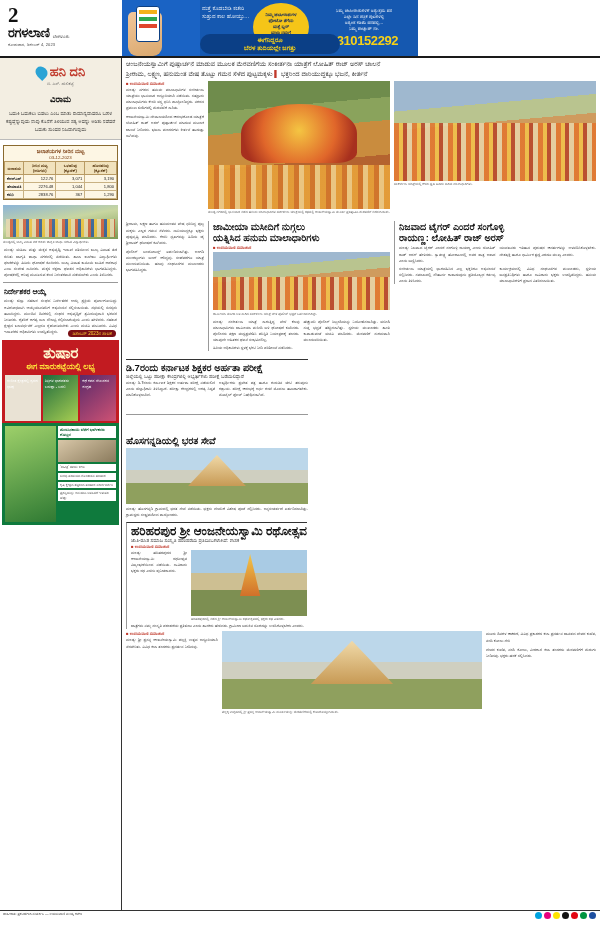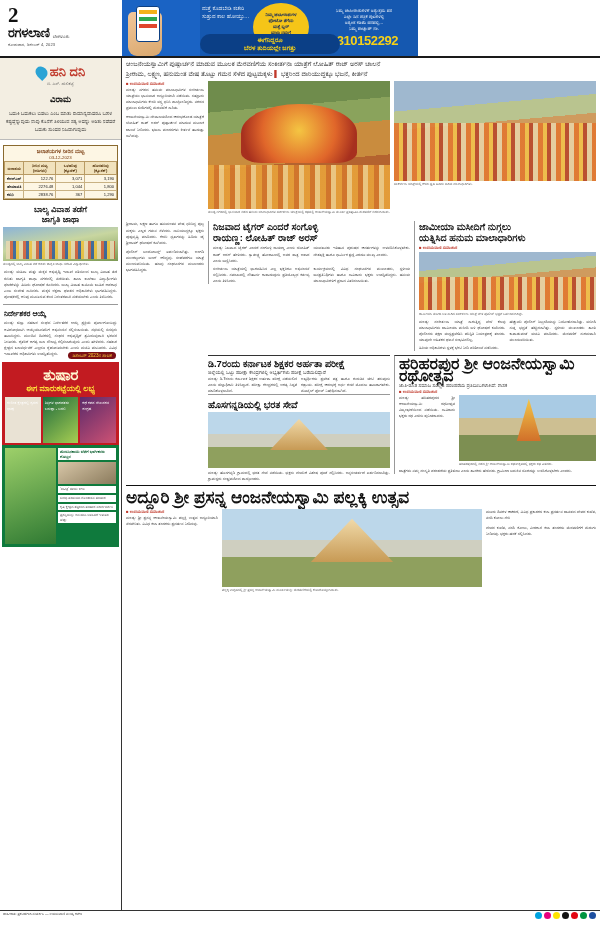"ಬಾಲ್ಯ ವಿವಾಹ ತಡೆಗೆ" div.lc-head { html: <div> <div>ಬಾಲ್ಯ ವಿವಾಹ ತಡೆಗೆ</div> <div>ಜಾಗೃತಿ ಜಾಥಾ</div> </div> -> none }
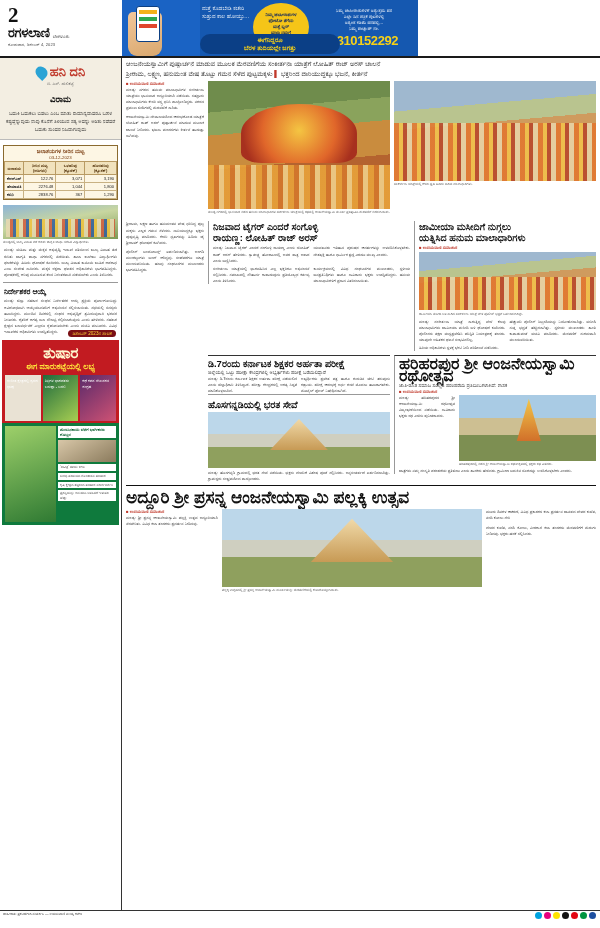"ನಿಜವಾದ ಟೈಗರ್ ಎಂದರೆ ಸಂಗೊಳ್ಳಿ" div.mc { order: before "ಜಾಮೀಯಾ ಮಸೀದಿಗೆ ನುಗ್ಗಲು" -> after "ಜಾಮೀಯಾ ಮಸೀದಿಗೆ ನುಗ್ಗಲು" }
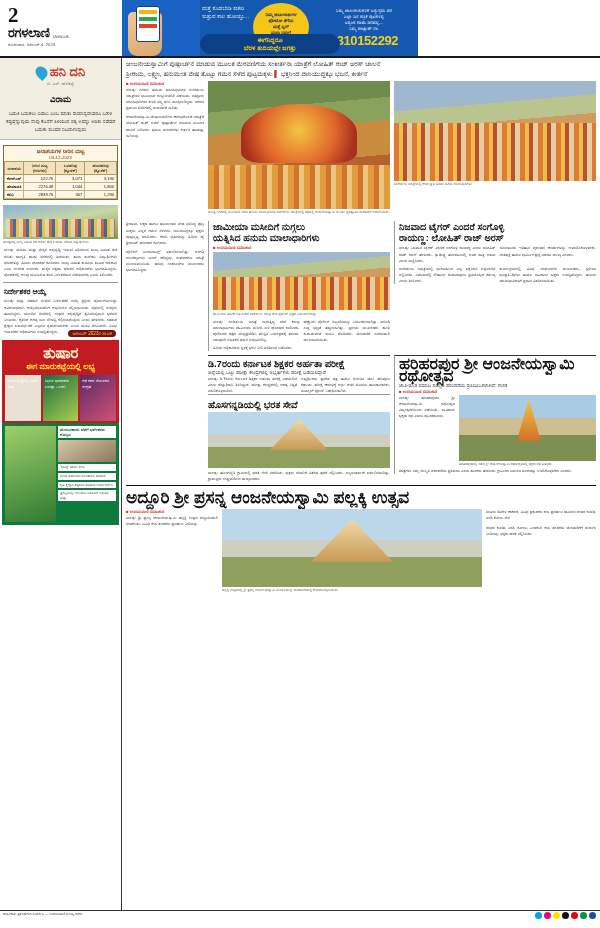"ಡಿ.7ರಂದು ಕರ್ನಾಟಕ ಶಿಕ್ಷಕರ ಅರ್ಹತಾ ಪರೀಕ್ಷೆ" div { flex-direction: none -> column }
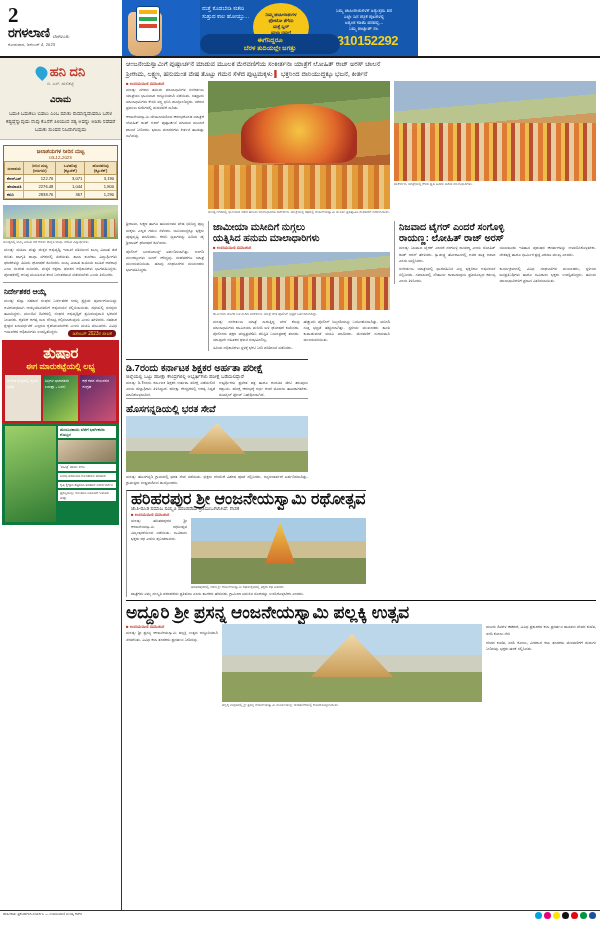"ಹೊಸಗನ್ನಡಿಯಲ್ಲಿ ಭರತ ಸೇವೆ" div.mini-head { margin-top: 0 -> 16px; padding-top: 4px -> 20px }
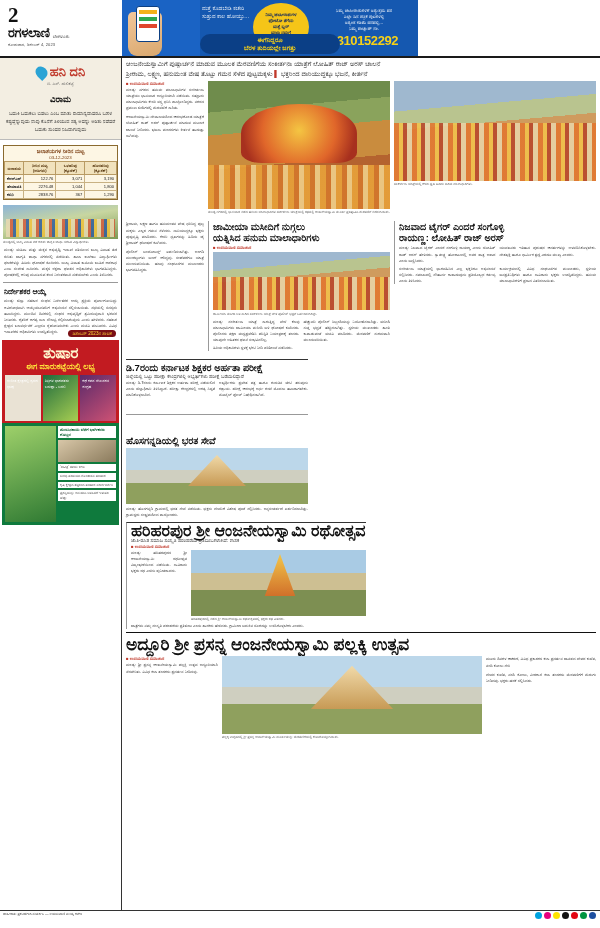"ಹರಿಹರಪುರ ಶ್ರೀ ಆಂಜನೇಯಸ್ವಾಮಿ ರಥೋತ್ಸವ" div.mini-head { font-size: 16px -> 12px }
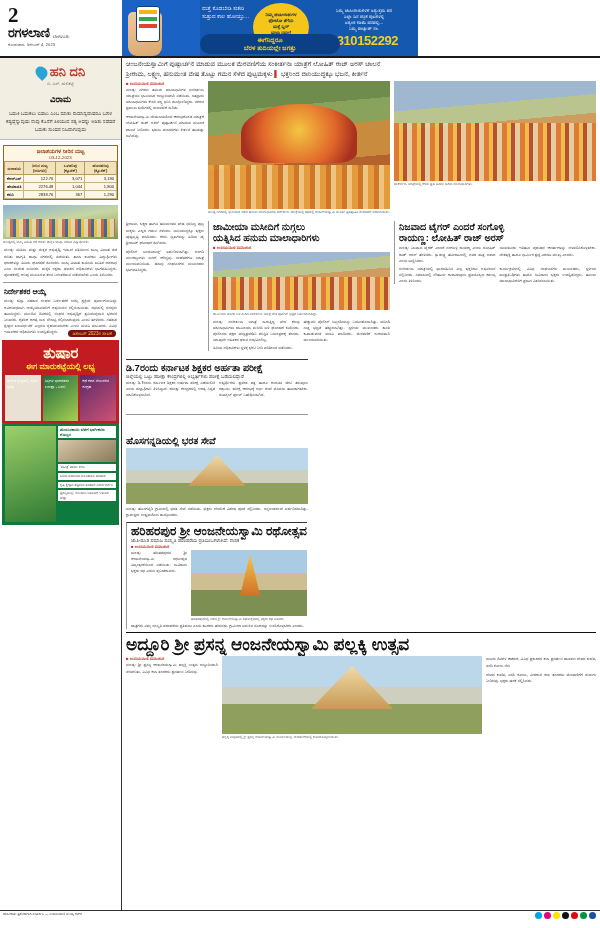"ಅದ್ದೂರಿ ಶ್ರೀ ಪ್ರಸನ್ನ ಆಂಜನೇಯಸ್ವಾಮಿ" div.big-bottom { html: <div>ಅದ್ದೂರಿ ಶ್ರೀ ಪ್ರಸನ್ನ ಆಂಜನೇಯಸ್ವಾಮಿ ಪಲ್ಲಕ್ಕಿ ಉತ್ಸವ</div> -> none }
